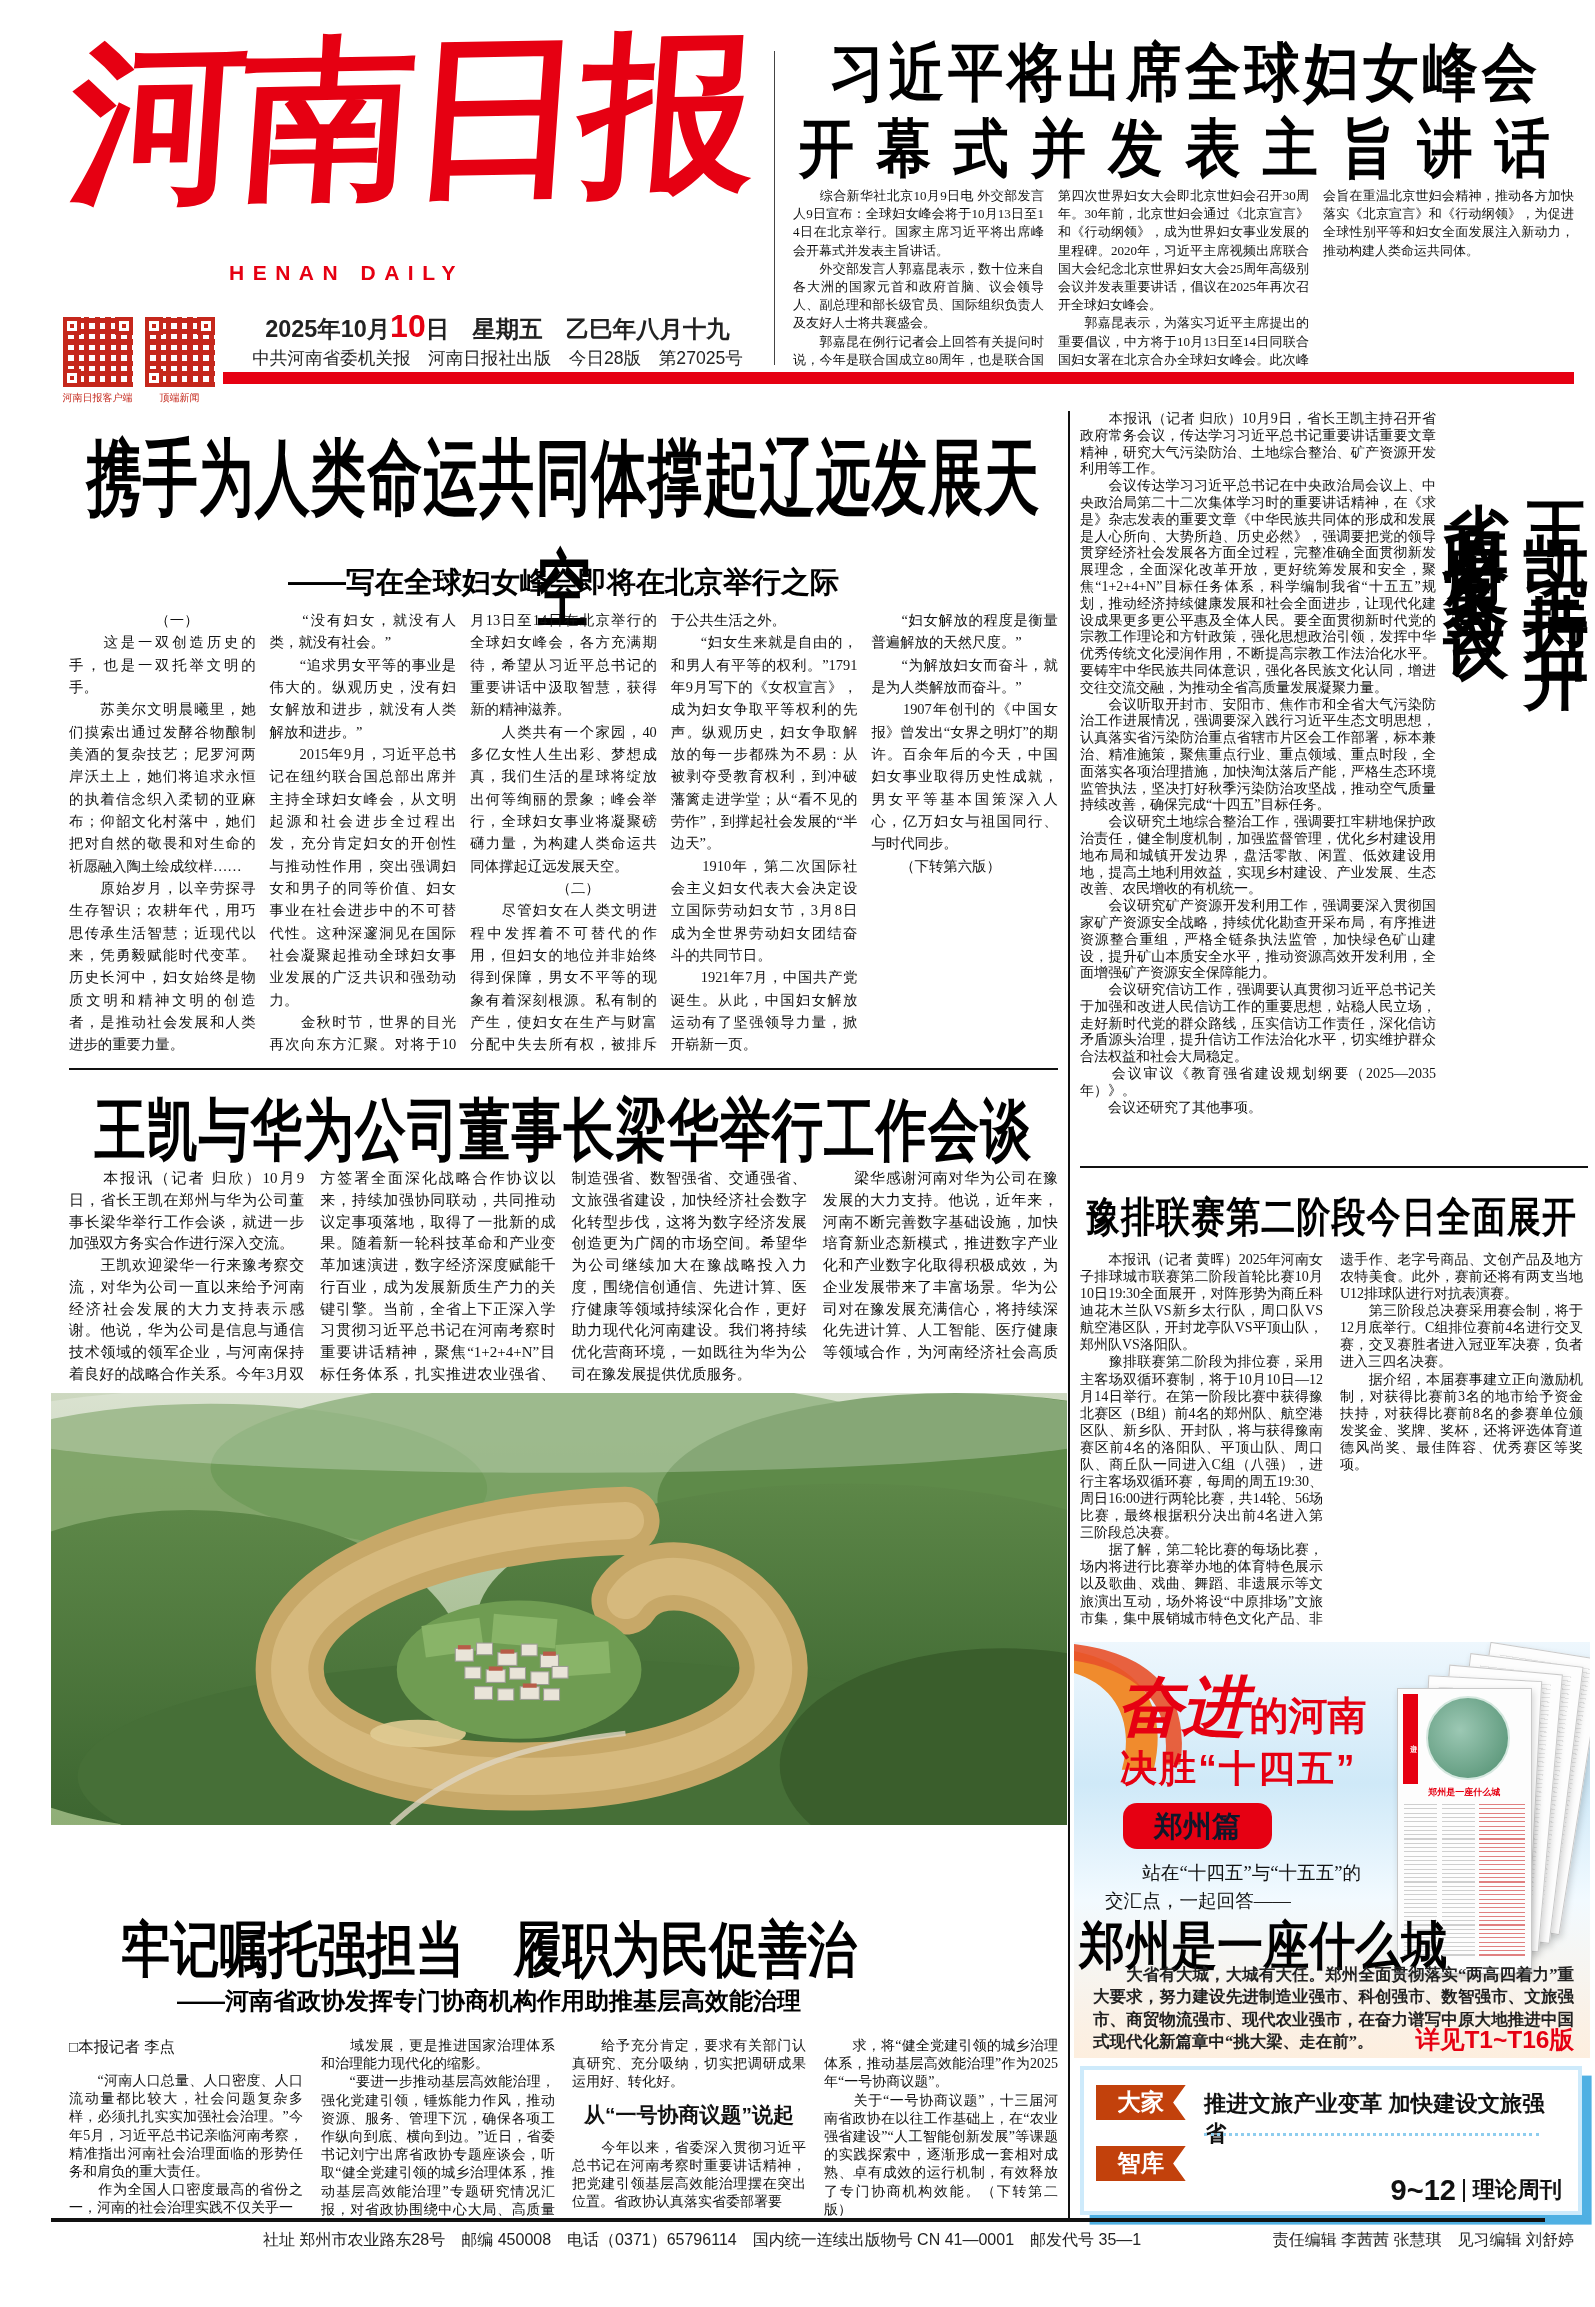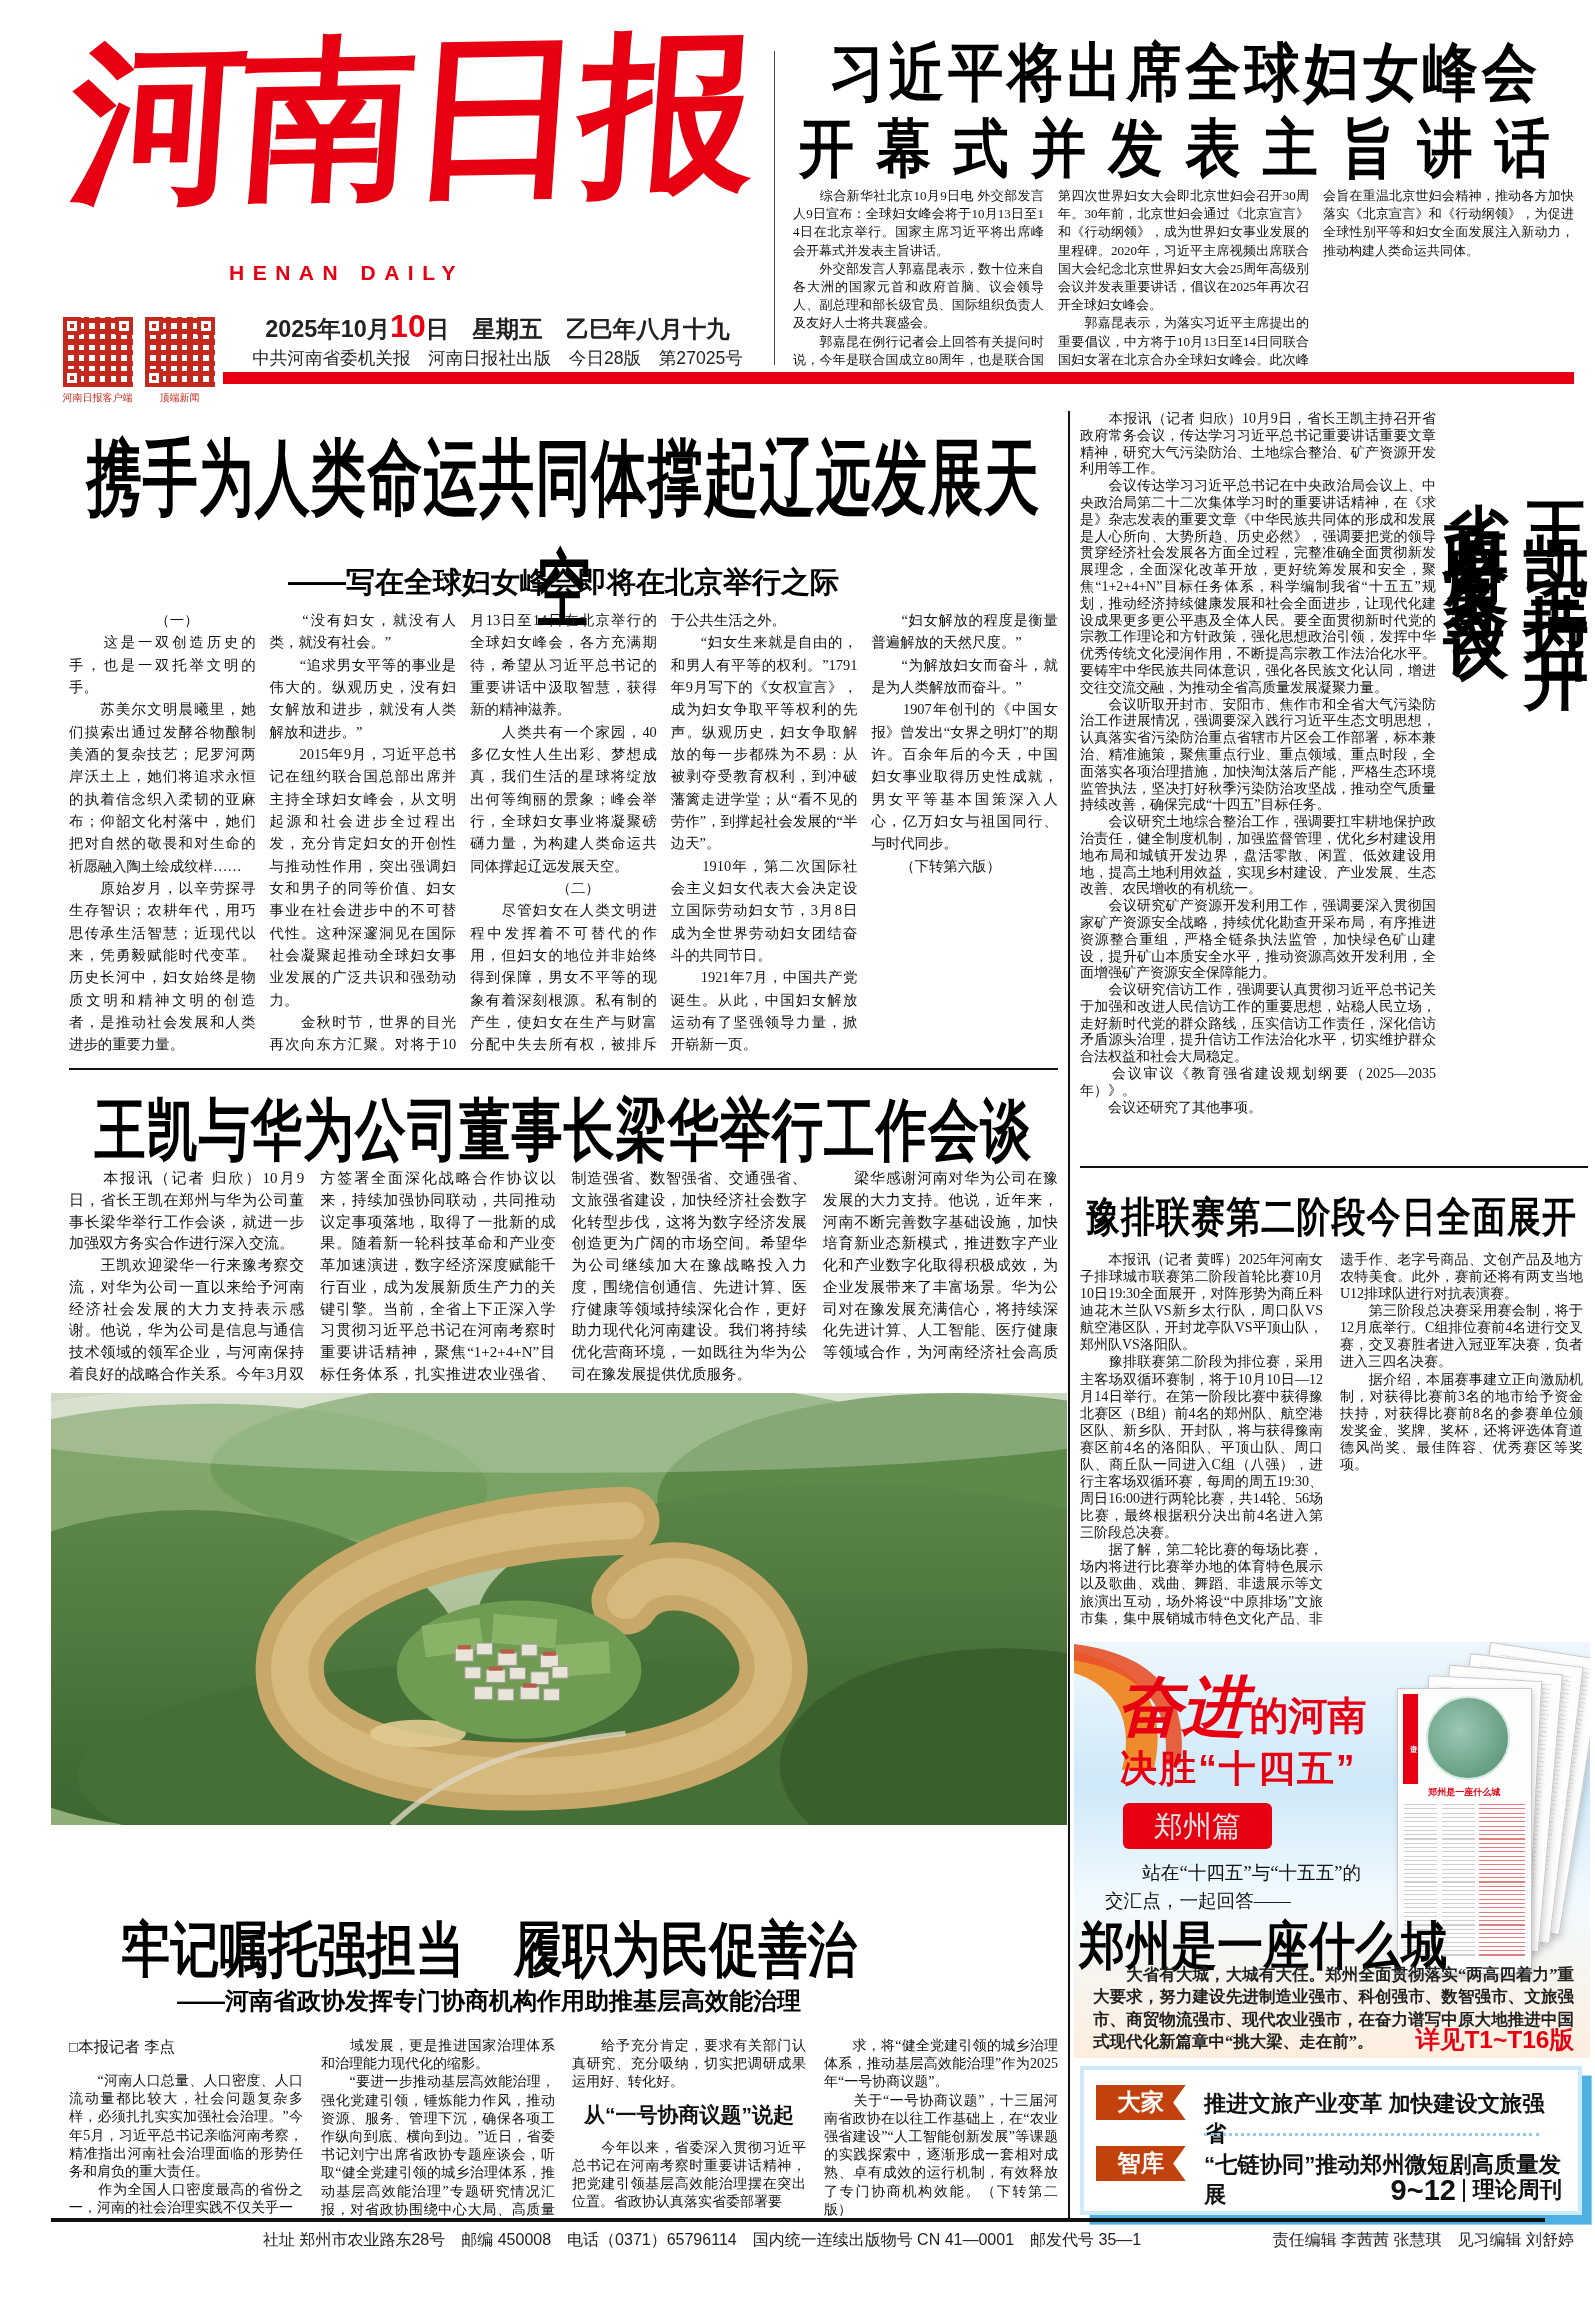"郑州篇" .badge { border-radius: 6px -> 14px; color: #e5e5e5 -> #0f172a; font-weight: 400 -> 700 }
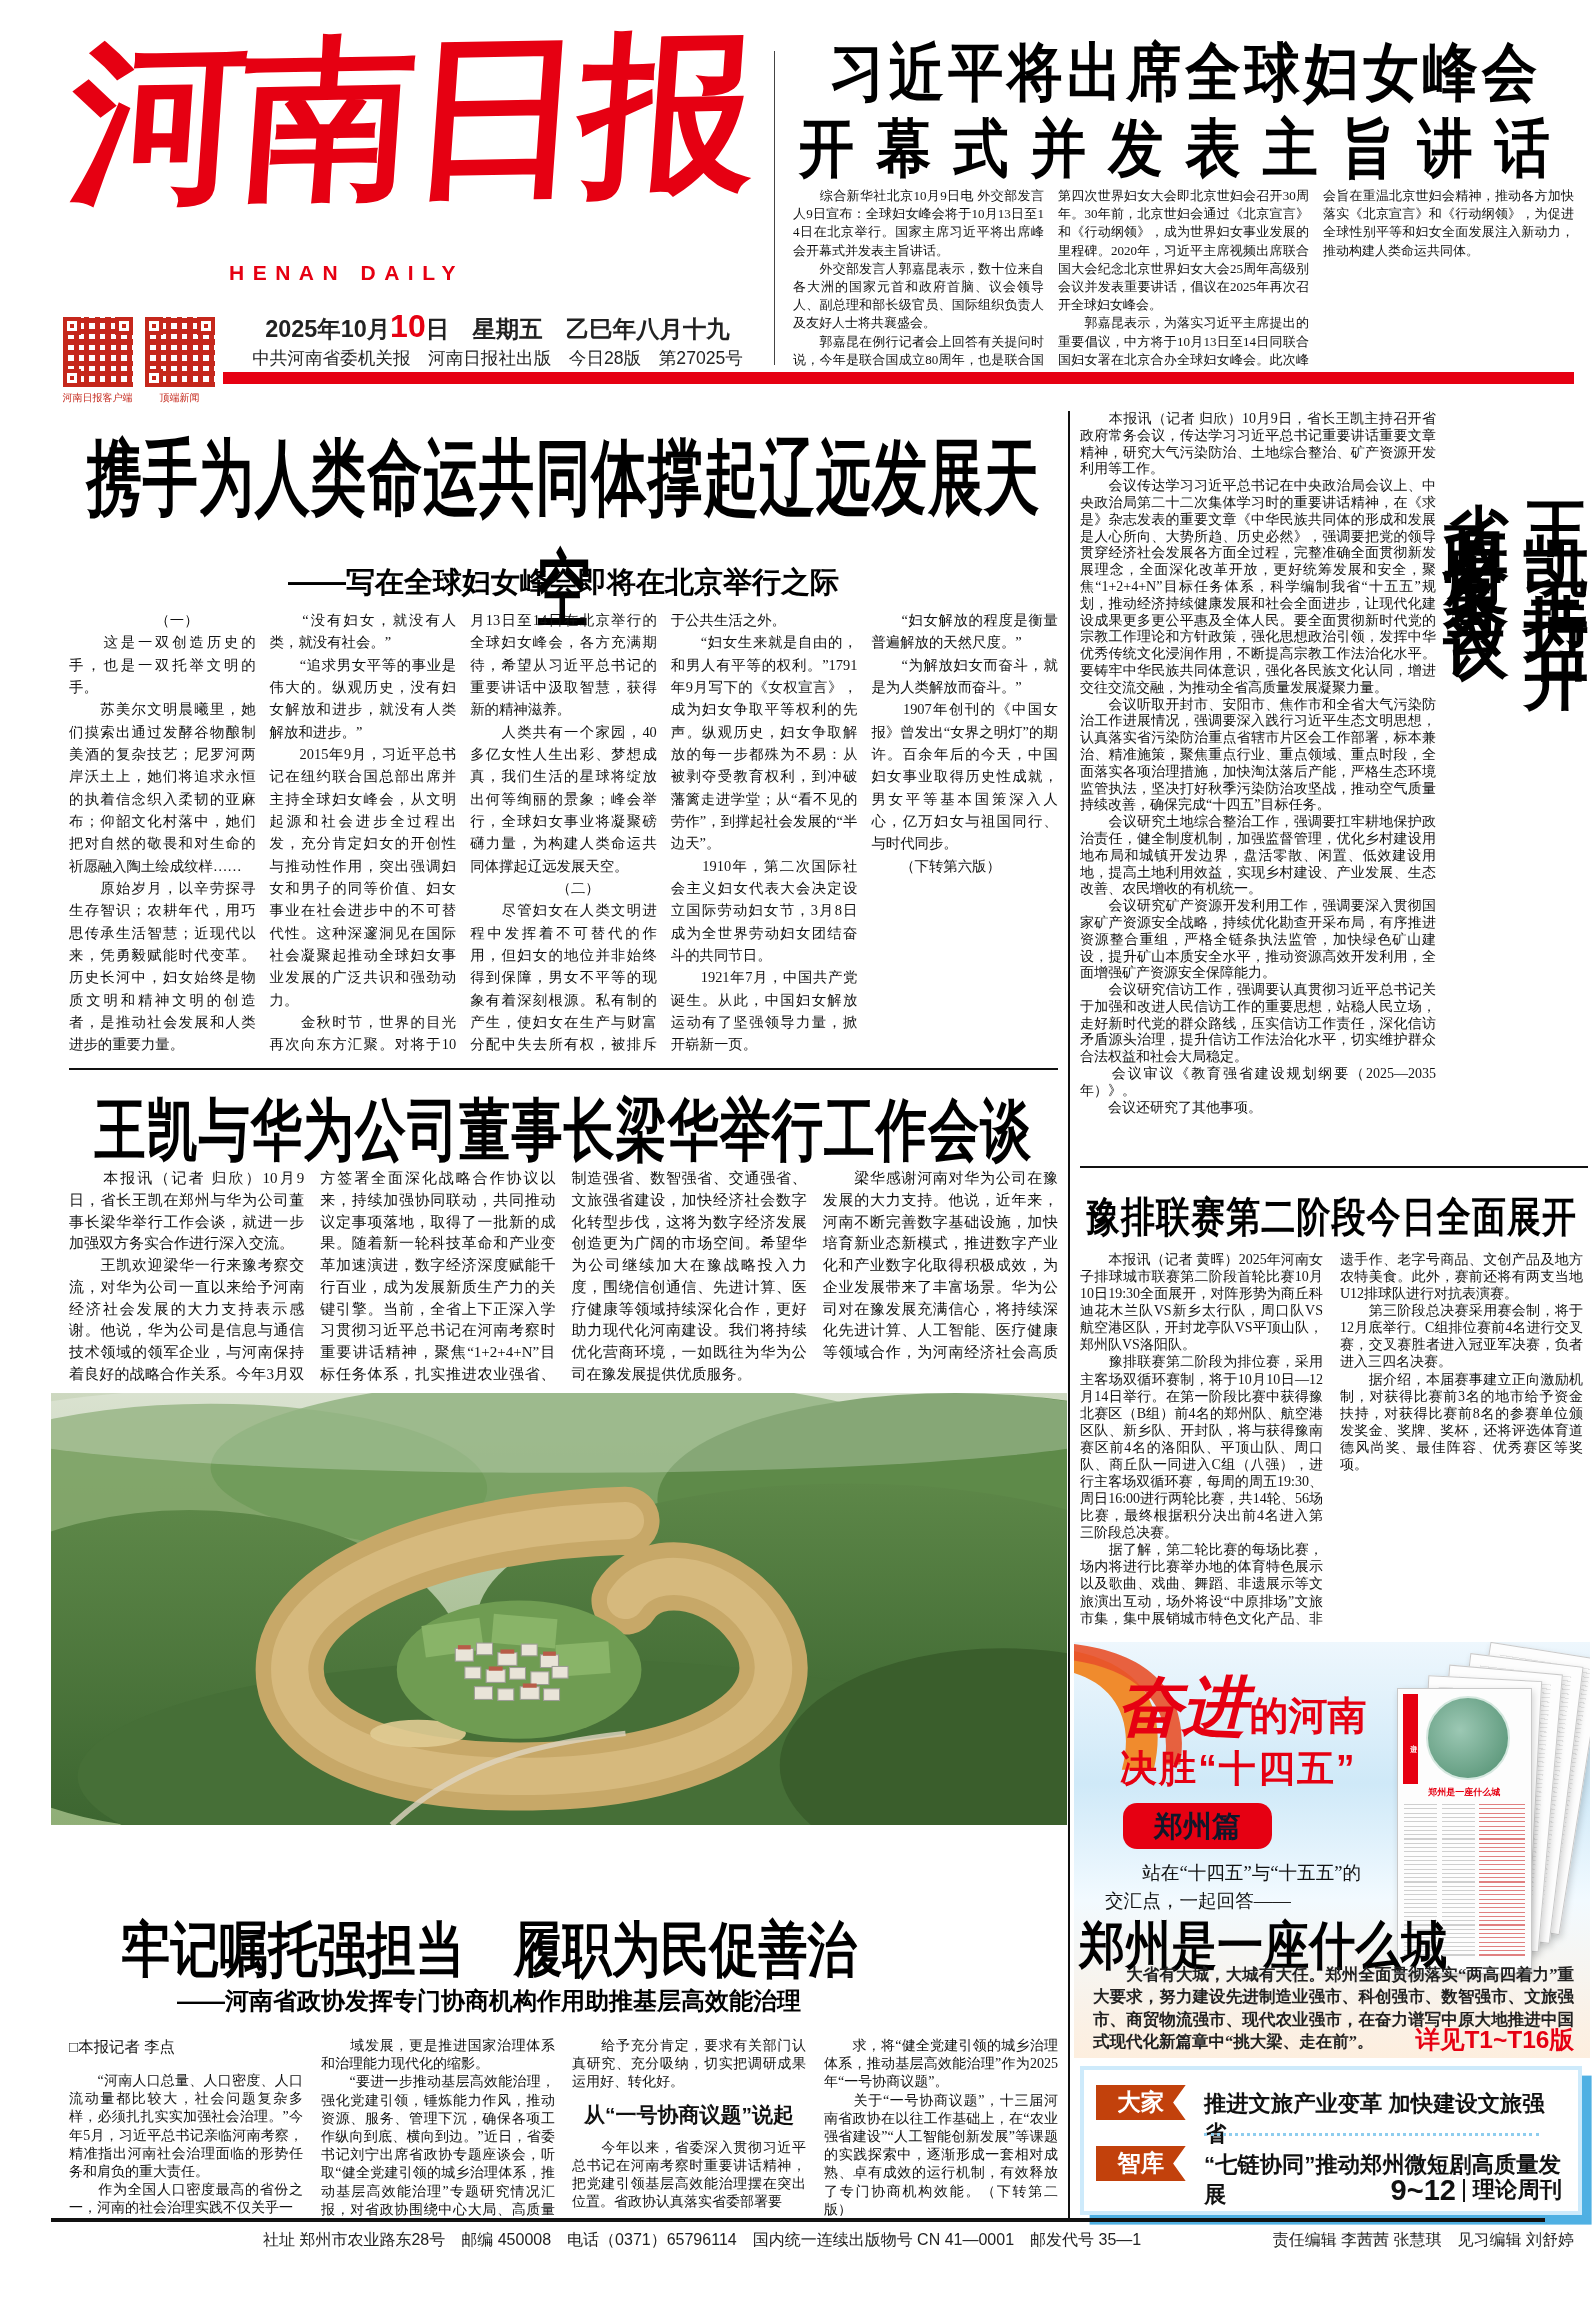"“七链协同”推动郑州微短剧高质量发展" div { html: <div>“七链协同”推动郑州微短剧高质量发展</div> -> none }
